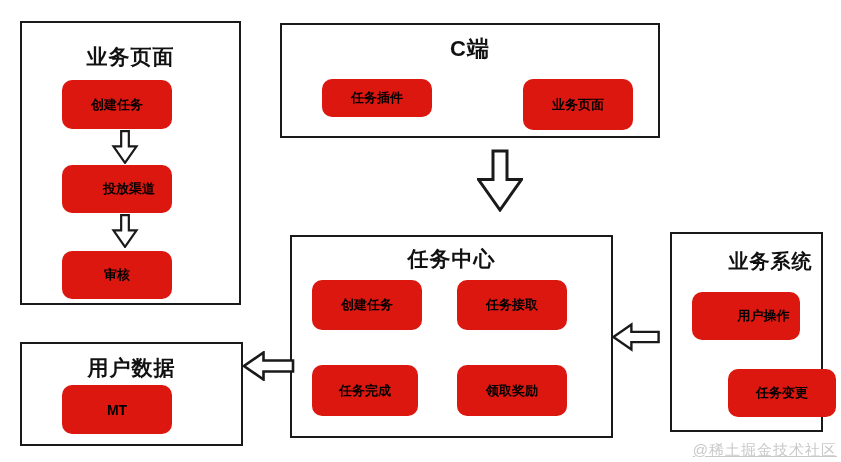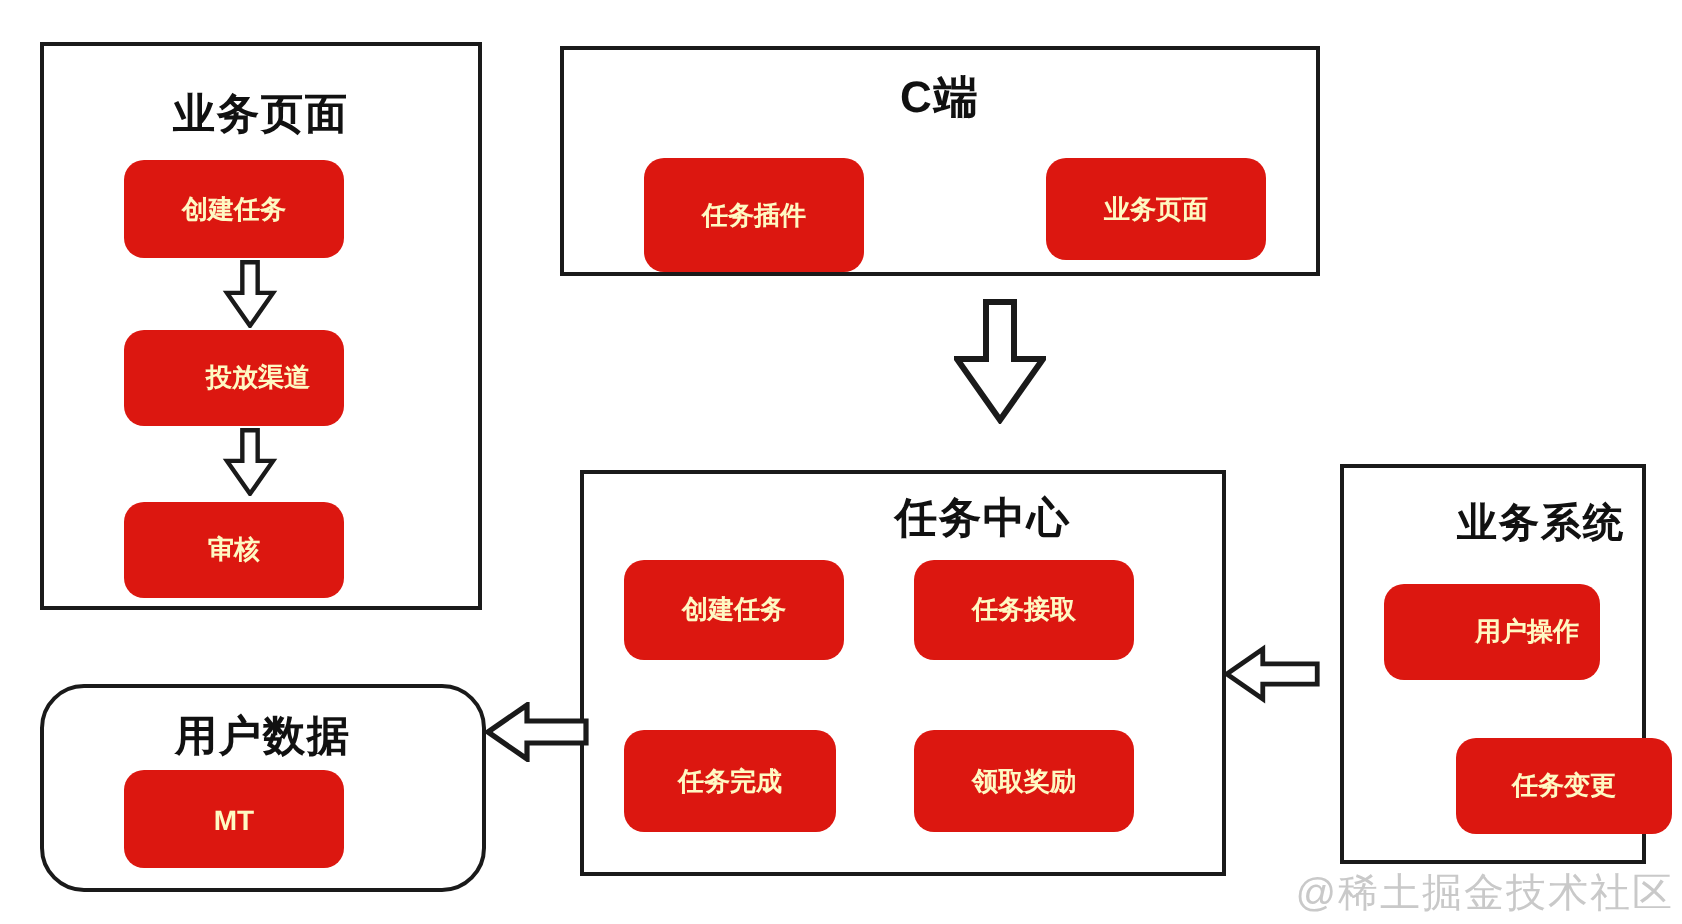"创建任务" .node { color: #fef9c3 -> #000000 }
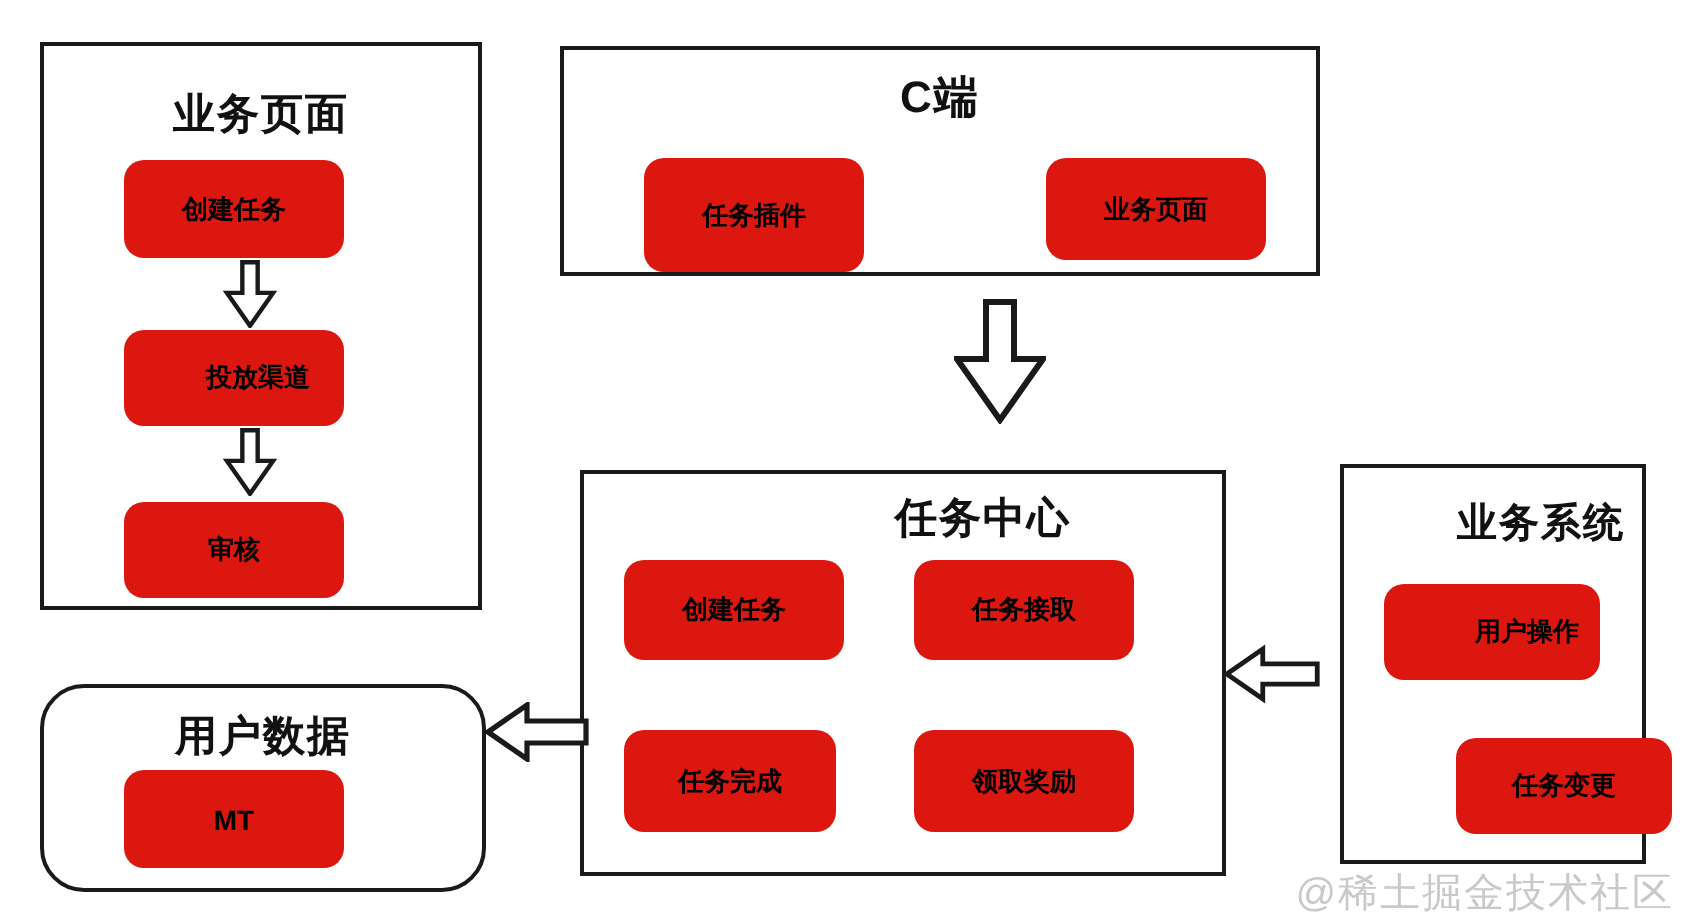"任务插件" div.node { height: 57px -> 38px }
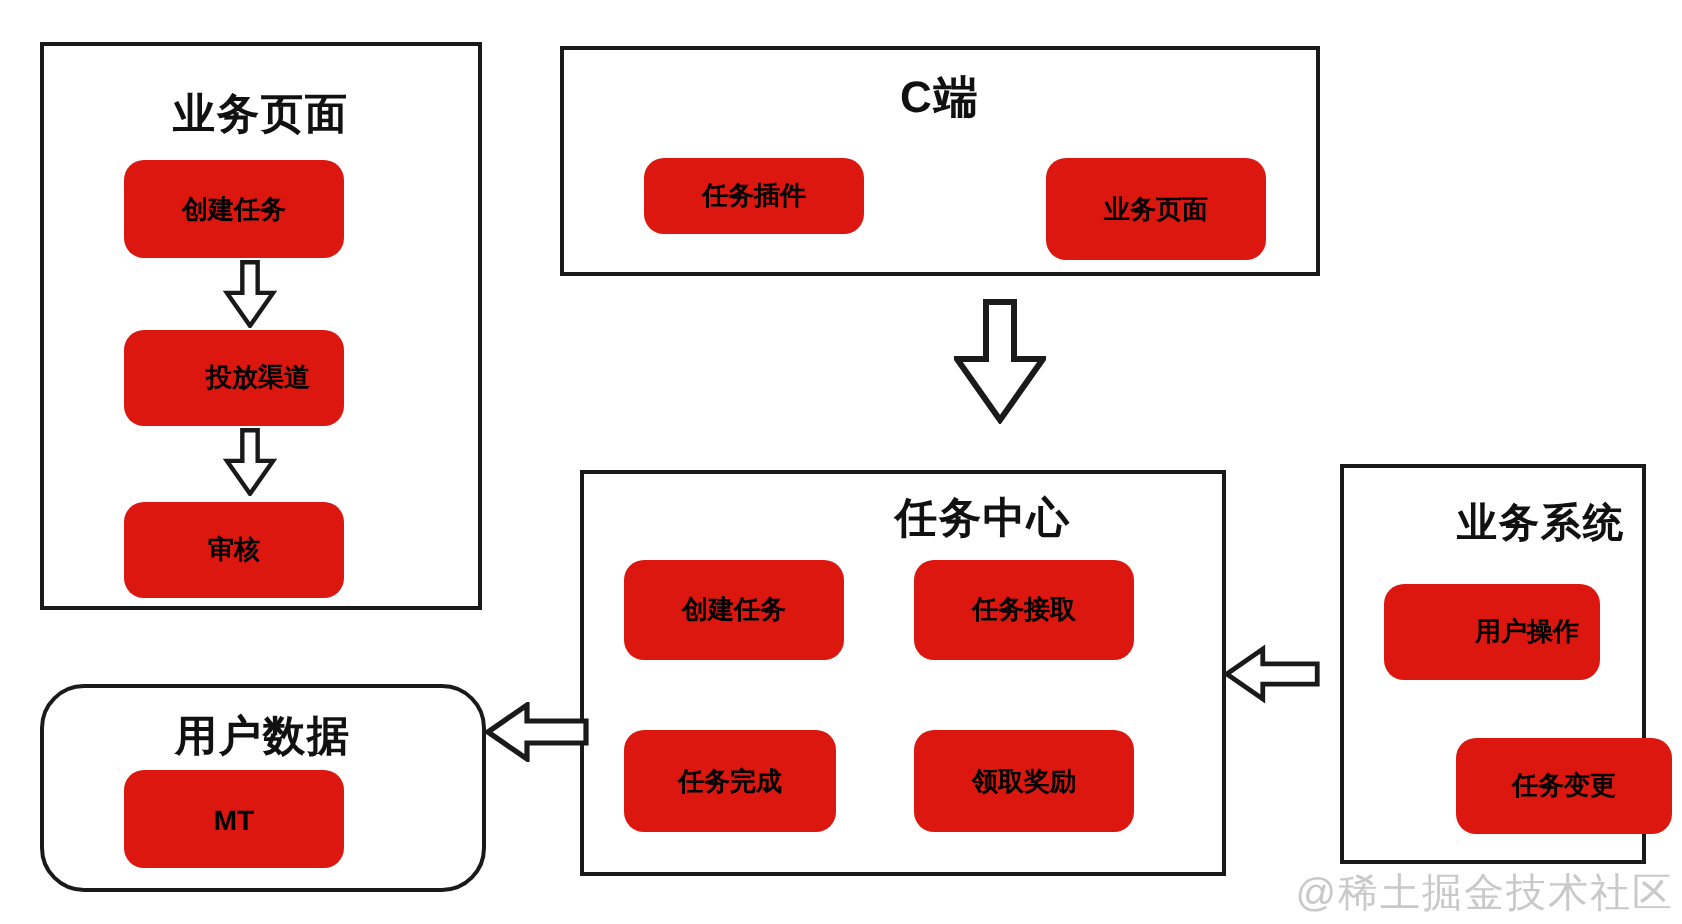"任务中心" h2.box-title { margin-left: 40px -> none }
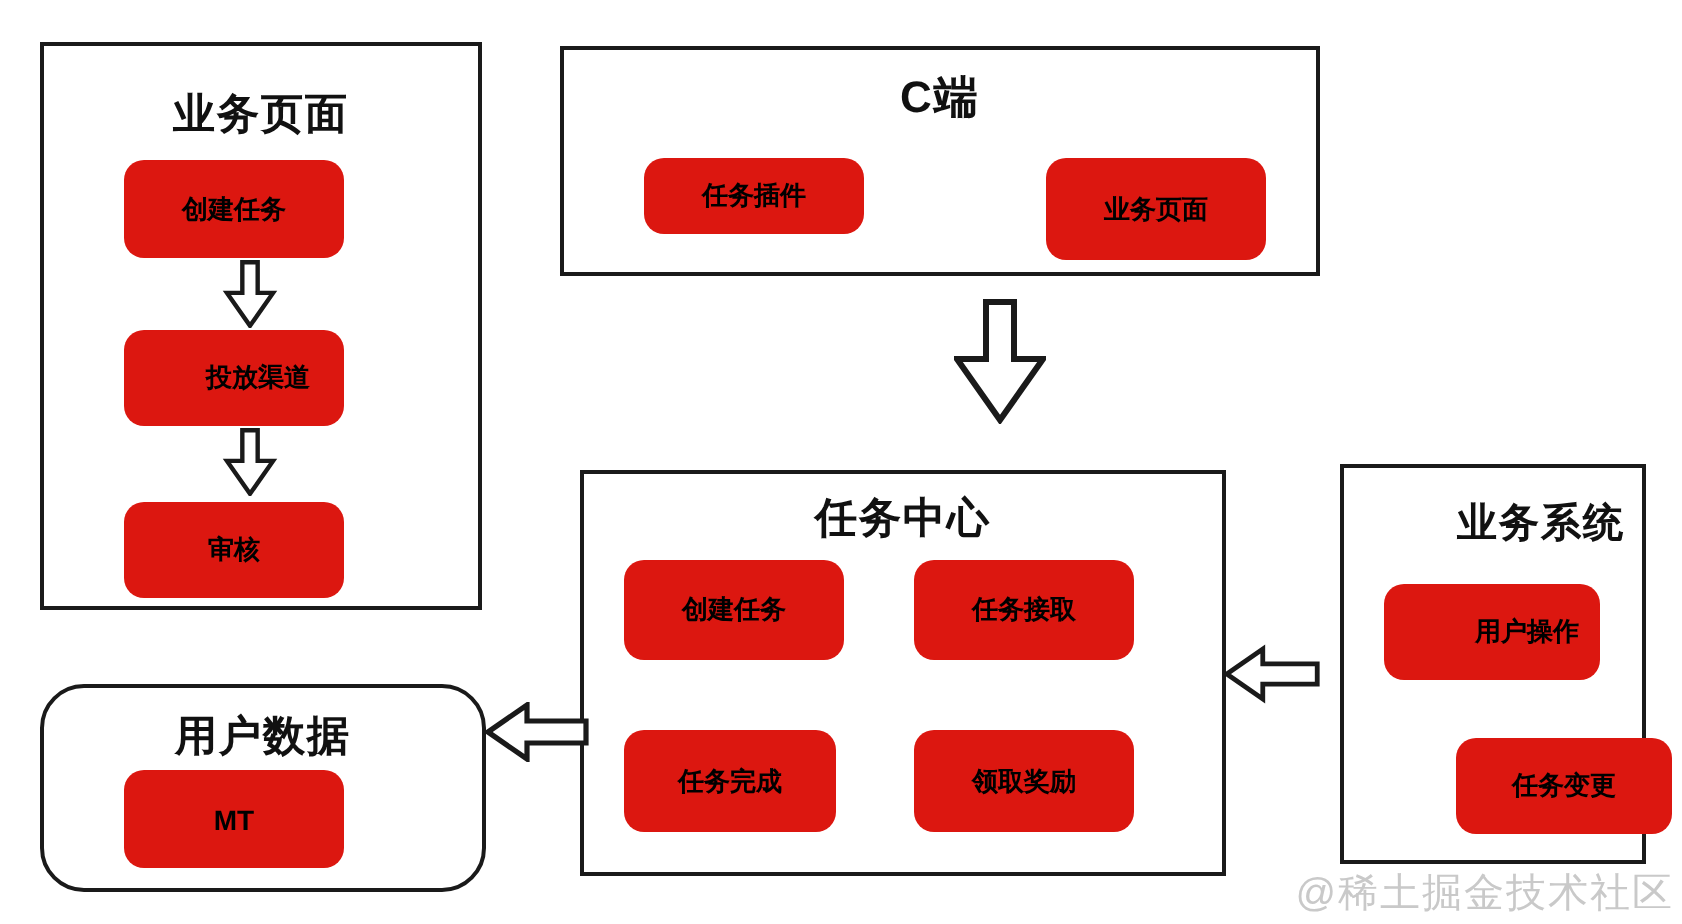"用户数据" section.box { border-radius: 22px -> none }
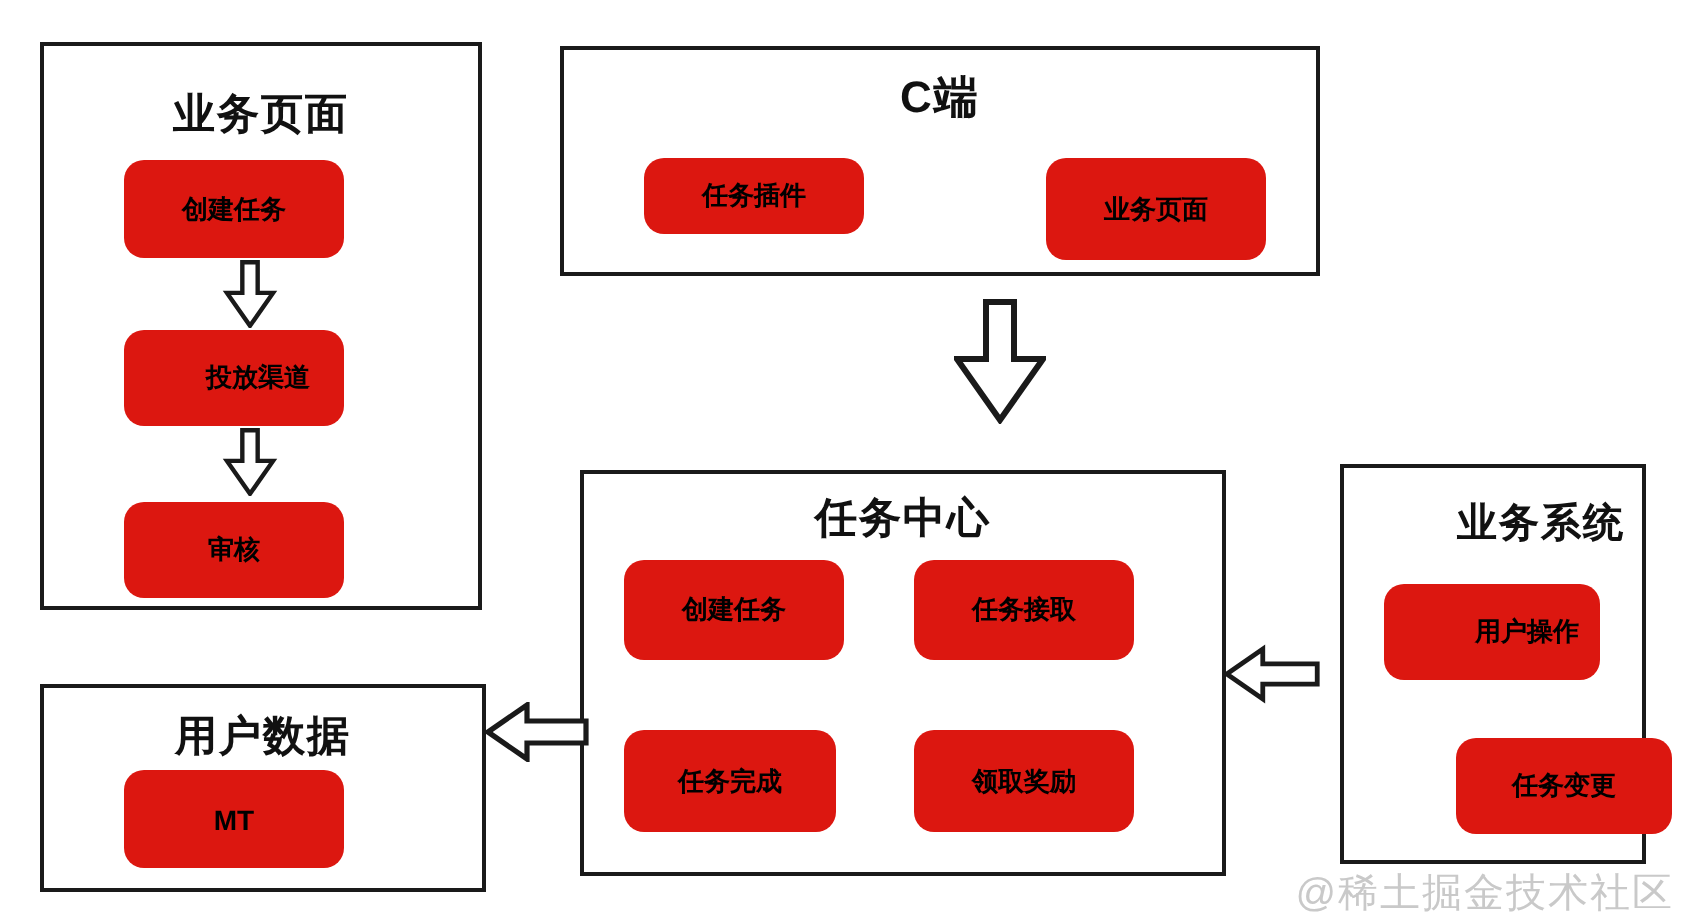"@稀土掘金技术社区" .watermark { font-size: 20px -> 15px; text-decoration: none -> underline }
